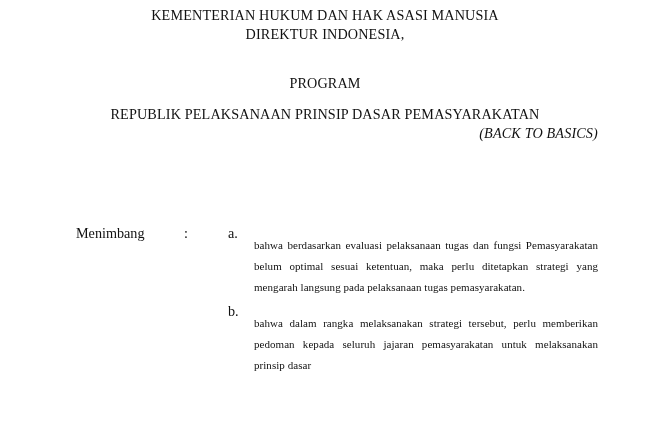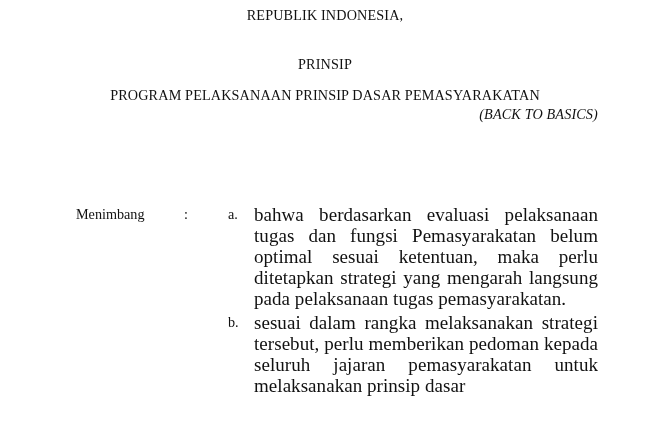"KEMENTERIAN HUKUM DAN HAK ASASI" div.line { html: none -> <div>KEMENTERIAN HUKUM DAN HAK ASASI MANUSIA</div> }
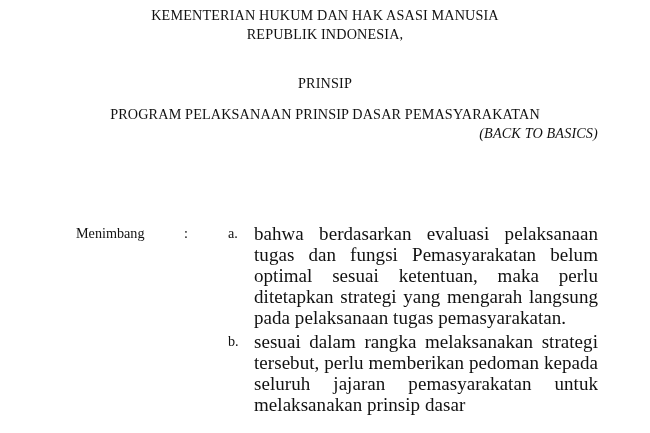"REPUBLIK INDONESIA," div.line { text: REPUBLIK -> DIREKTUR }
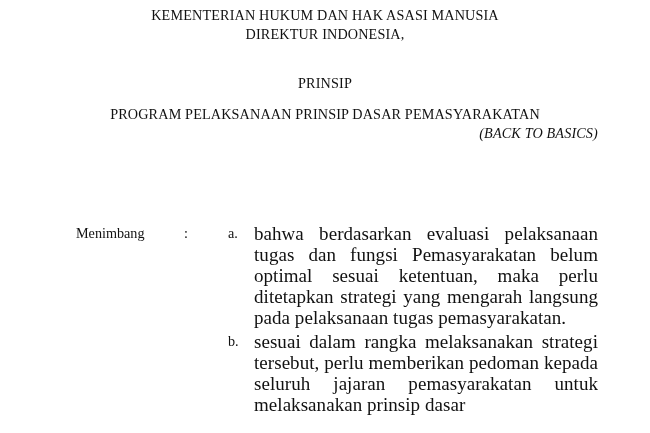"PRINSIP" div.line { text: PRINSIP -> PROGRAM }
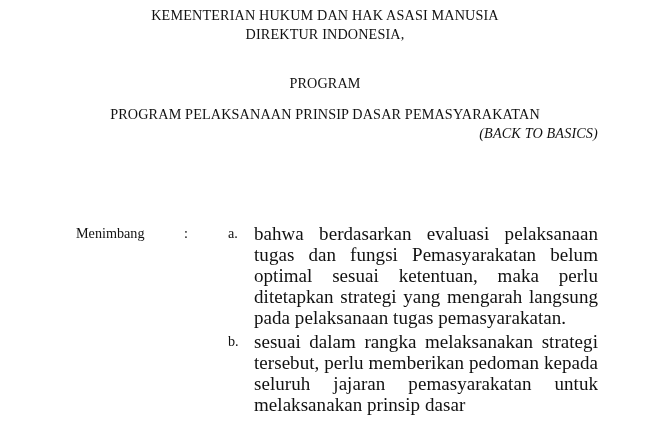"PROGRAM PELAKSANAAN PRINSIP DASAR" div.line { text: PROGRAM -> REPUBLIK }
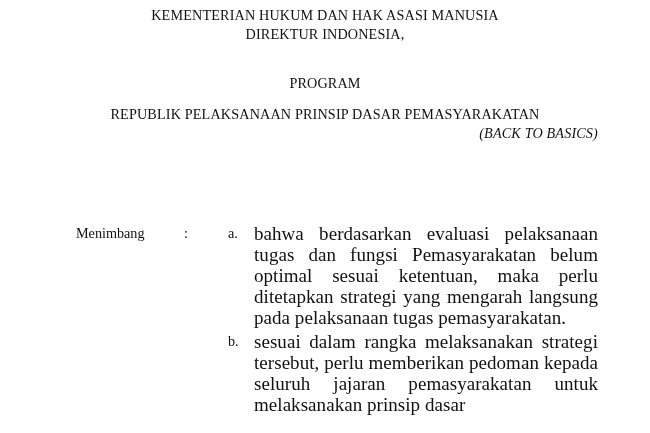"bahwa berdasarkan evaluasi pelaksanaan" .item-text { font-size: 19px -> 11px; margin-top: none -> 12px }
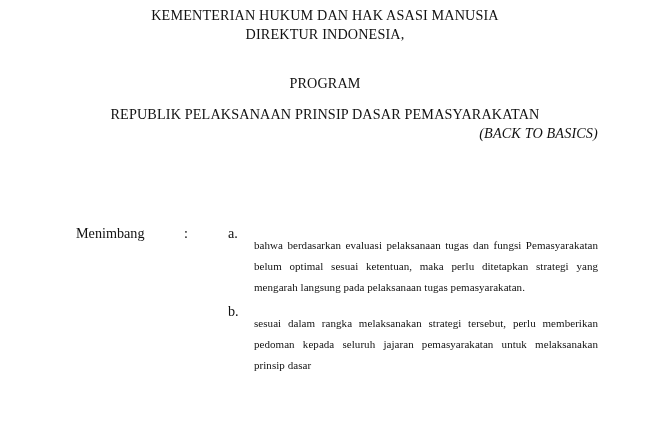"sesuai dalam rangka melaksanakan" div.item-text { text: sesuai -> bahwa }
